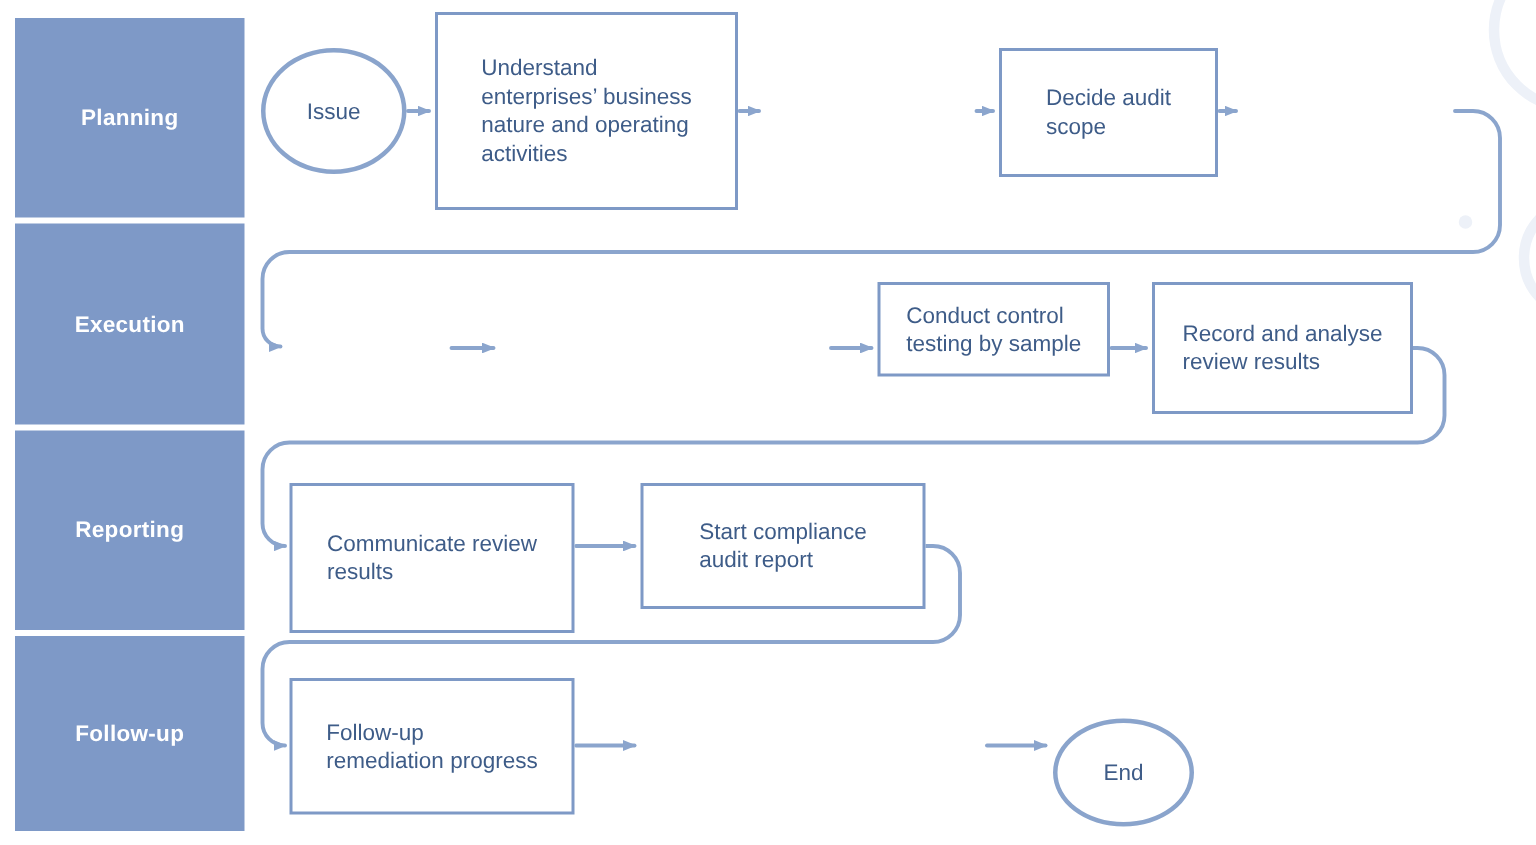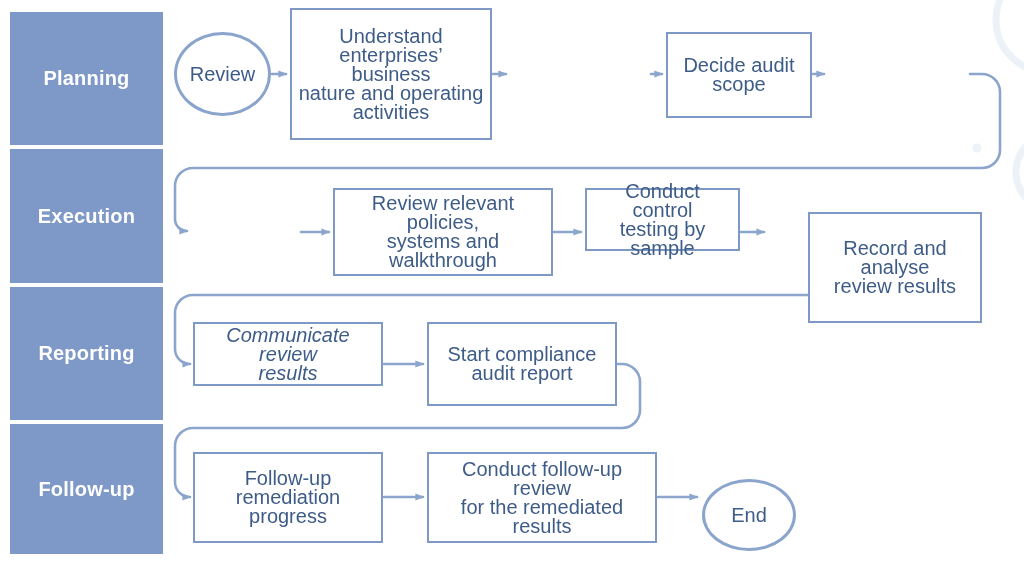"Understand" .node { font-size: 20px -> 15px; text-align: center -> none }
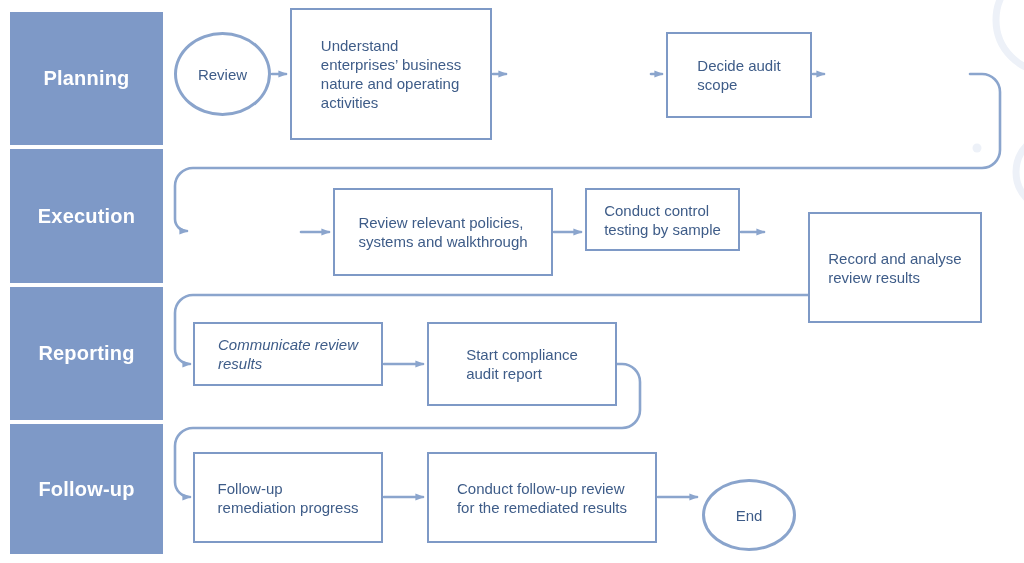"Planning" .lane { font-size: 20px -> 15px }
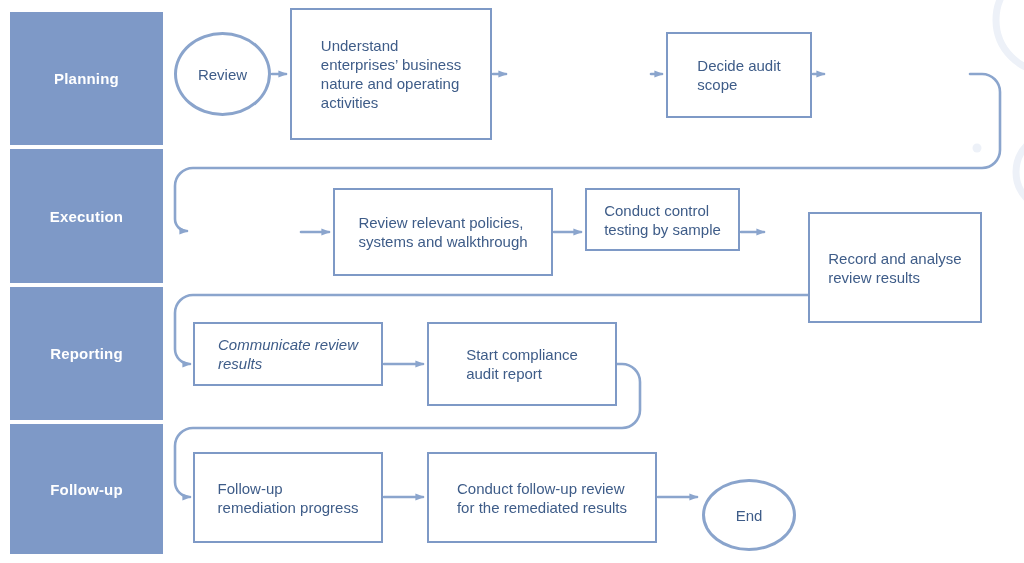"Review" span.lbl { text: Review -> Issue }
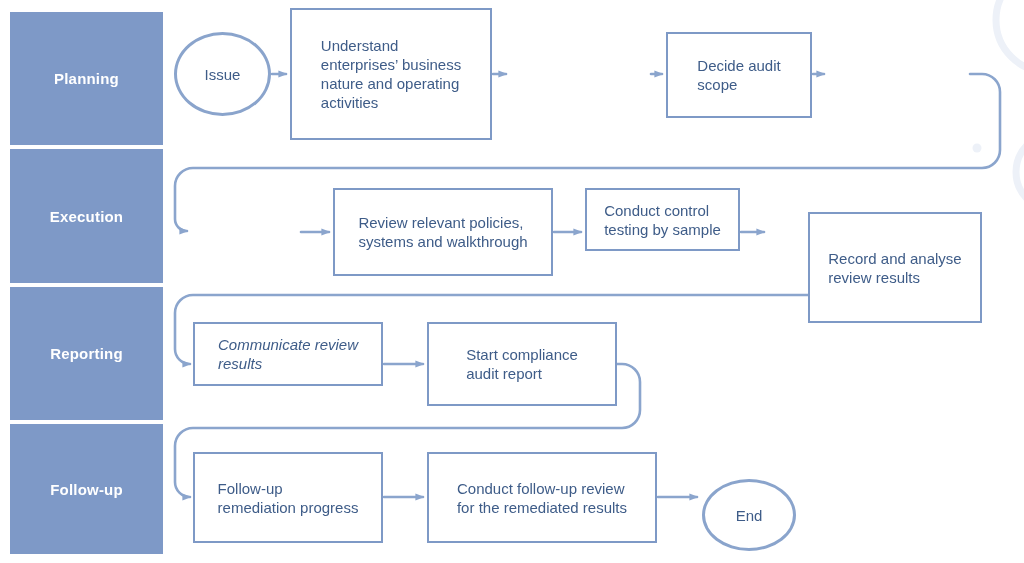"Review relevant policies," div.node { html: <div> <span>Review relevant policies, systems and walkthrough</span> </div> -> none }
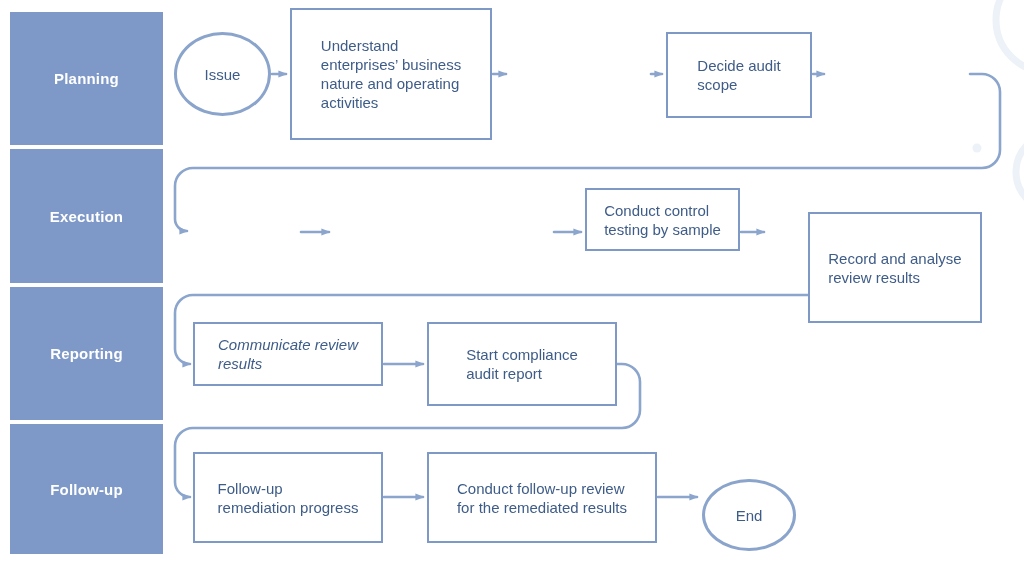"Record and analyse" div.node { height: 111px -> 88px; left: 808px -> 768px; margin-top: 24px -> none }
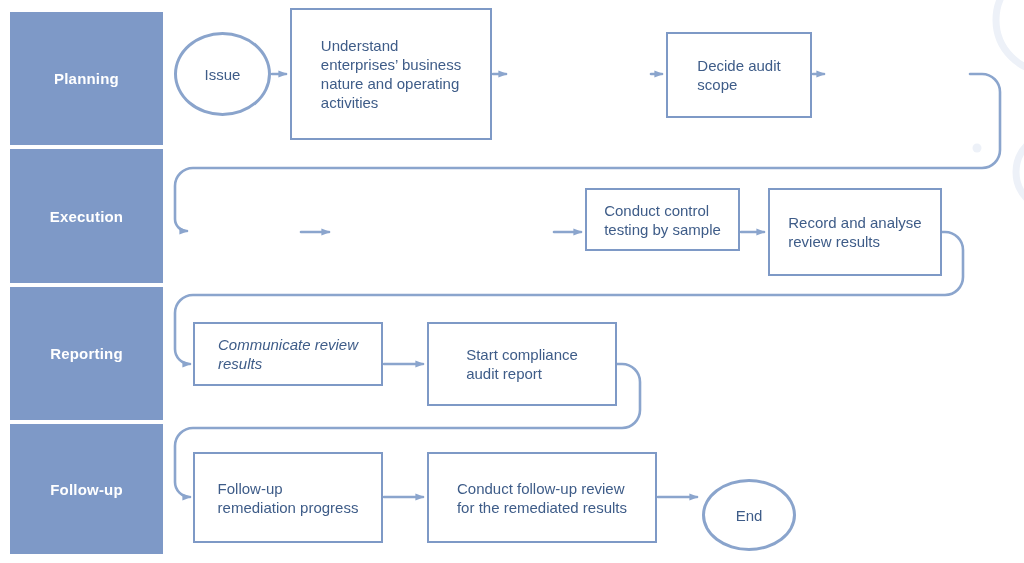"Communicate review" div.node { font-style: italic -> none; height: 64px -> 100px }
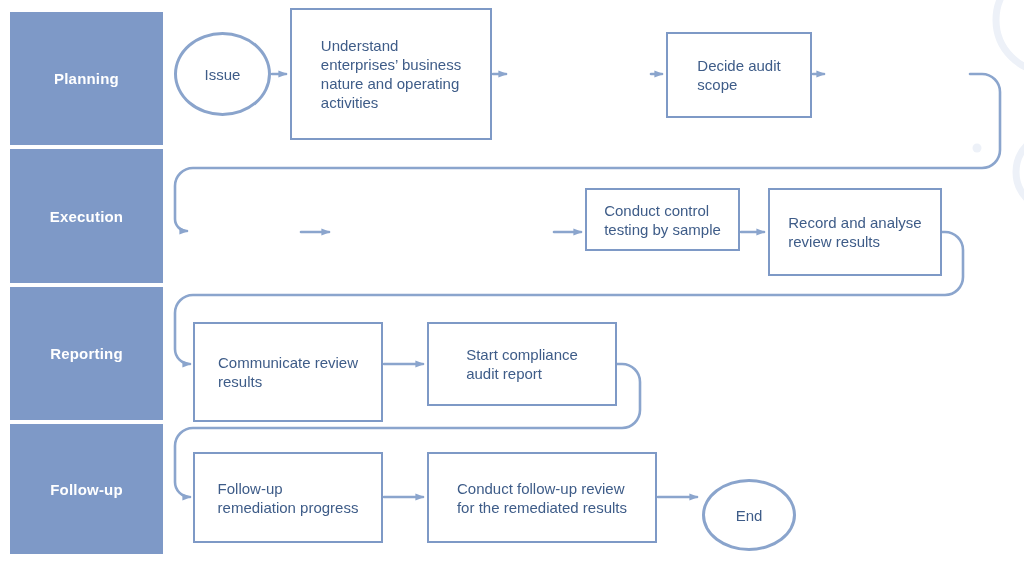"Conduct follow-up review" div.node { html: <div> <span>Conduct follow-up review for the remediated results</span> </div> -> none }
